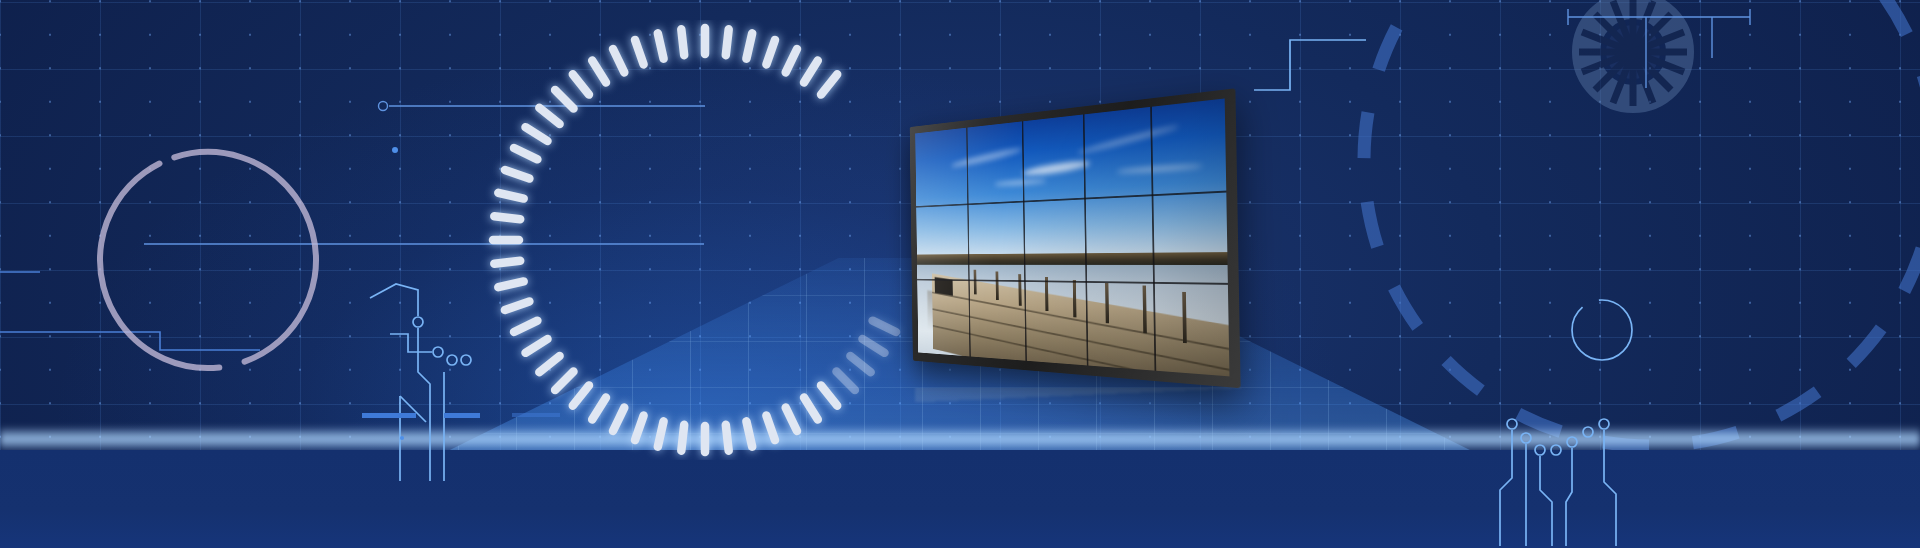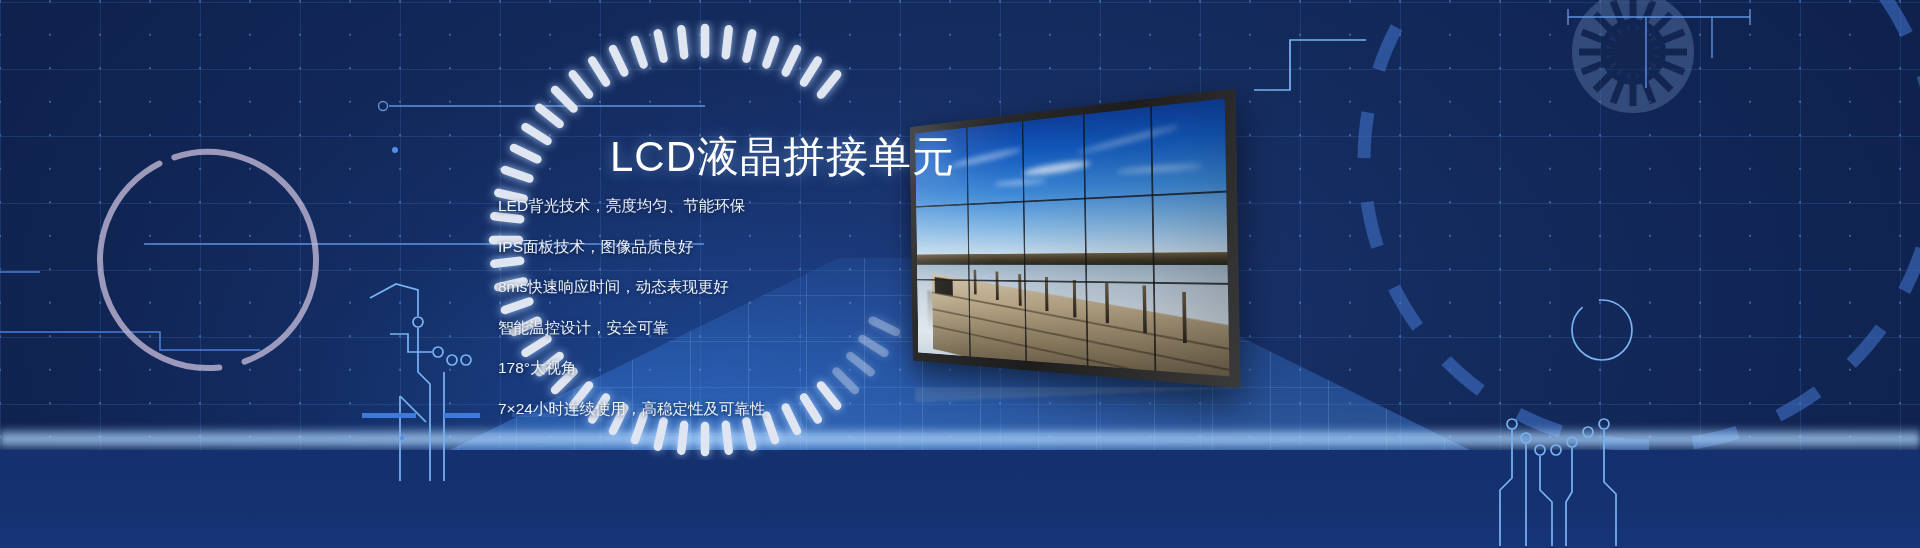"LCD液晶拼接单元" div.copy { html: <div> <h1>LCD液晶拼接单元</h1> <ul> <li>LED背光技术，亮度均匀、节能环保</li> <li>IPS面板技术，图像品质良好</li> <li>8ms快速响应时间，动态表现更好</li> <li>智能温控设计，安全可靠</li> <li>178°大视角</li> <li>7×24小时连续使用，高稳定性及可靠性</li> </ul> </div> -> none }
